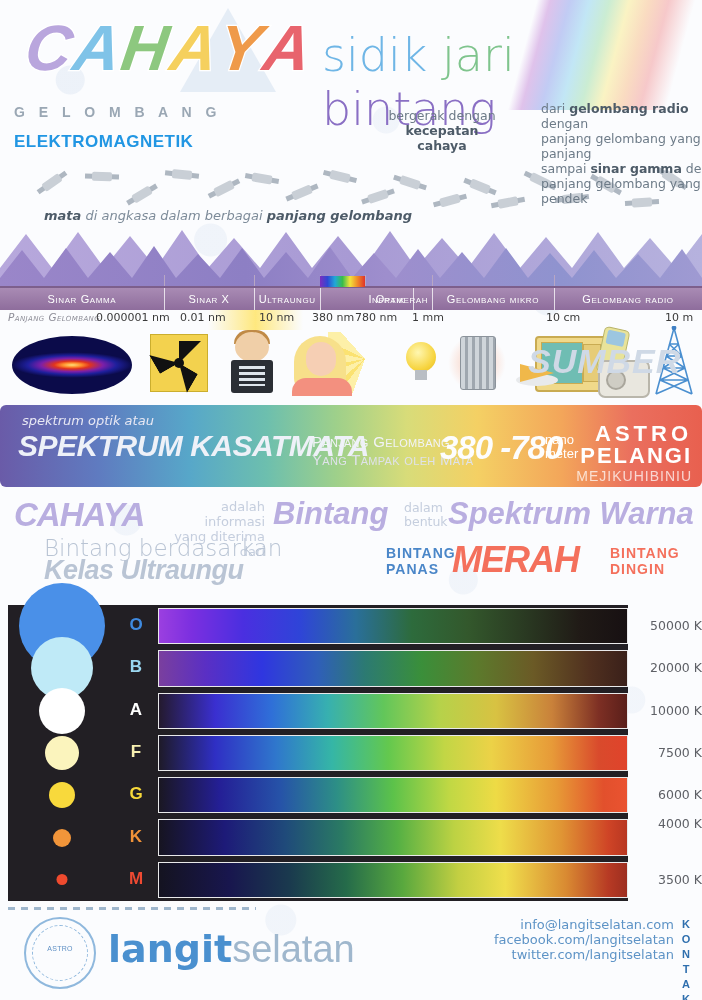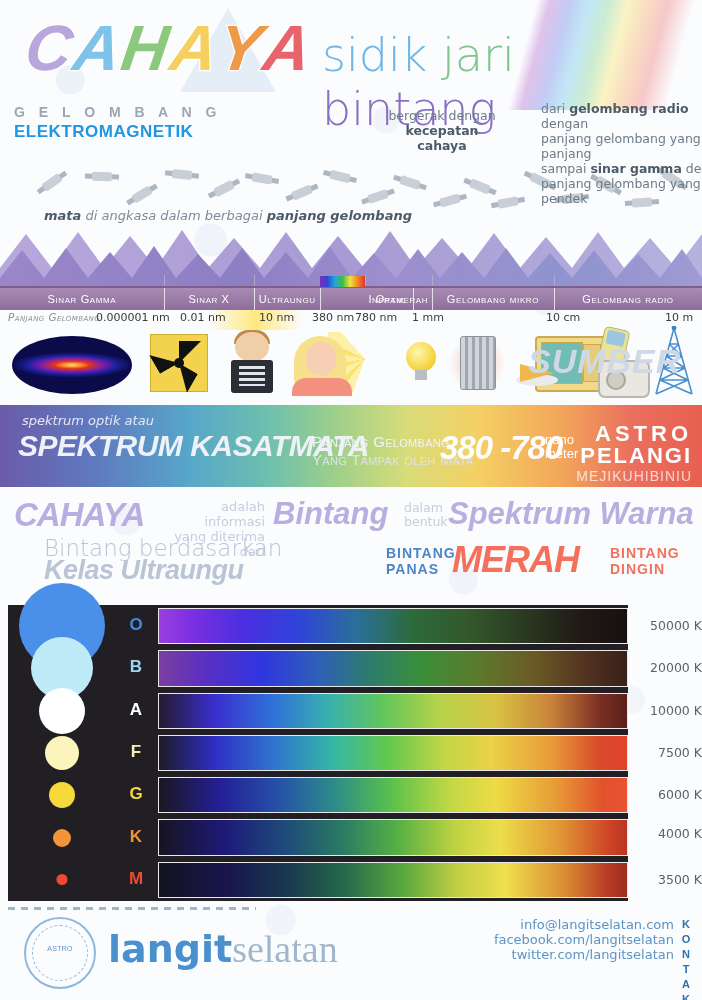"ELEKTROMAGNETIK" .gel .l2 { margin-top: 2px -> 12px }
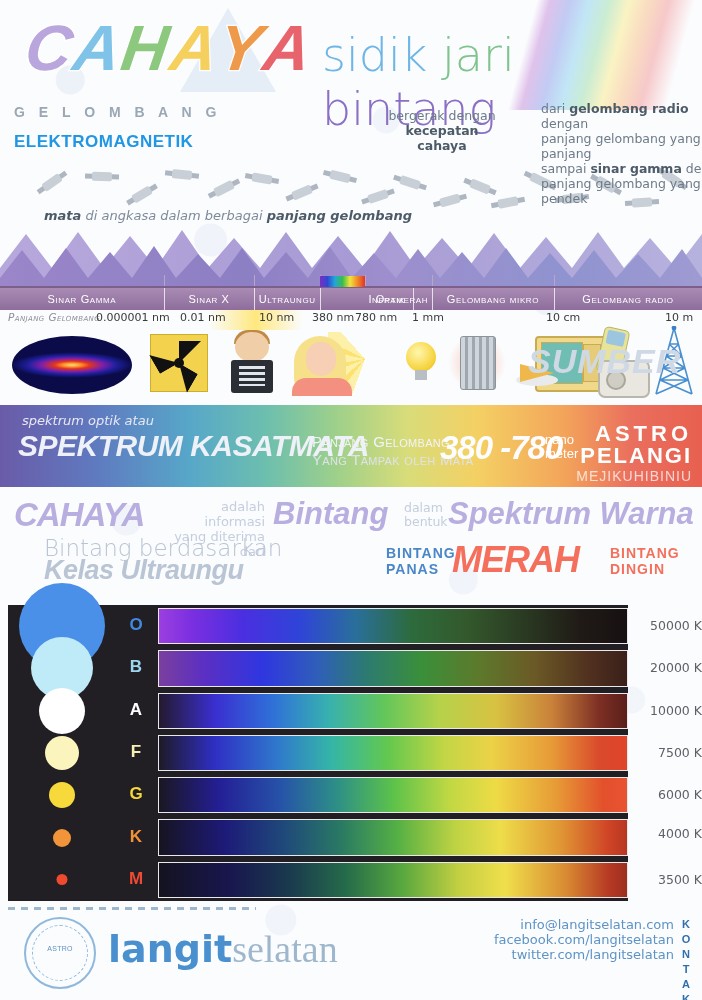"spektrum optik atau" .vsb { border-radius: none -> 6px }
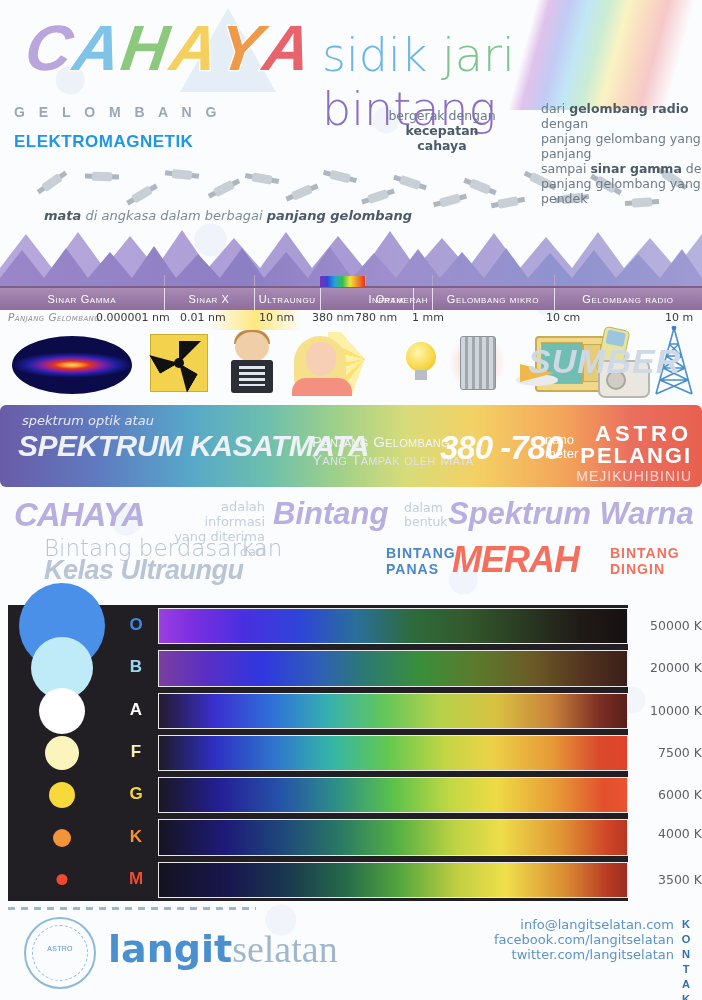"4000 K" div.temp-lbl { top: 221px -> 211px }
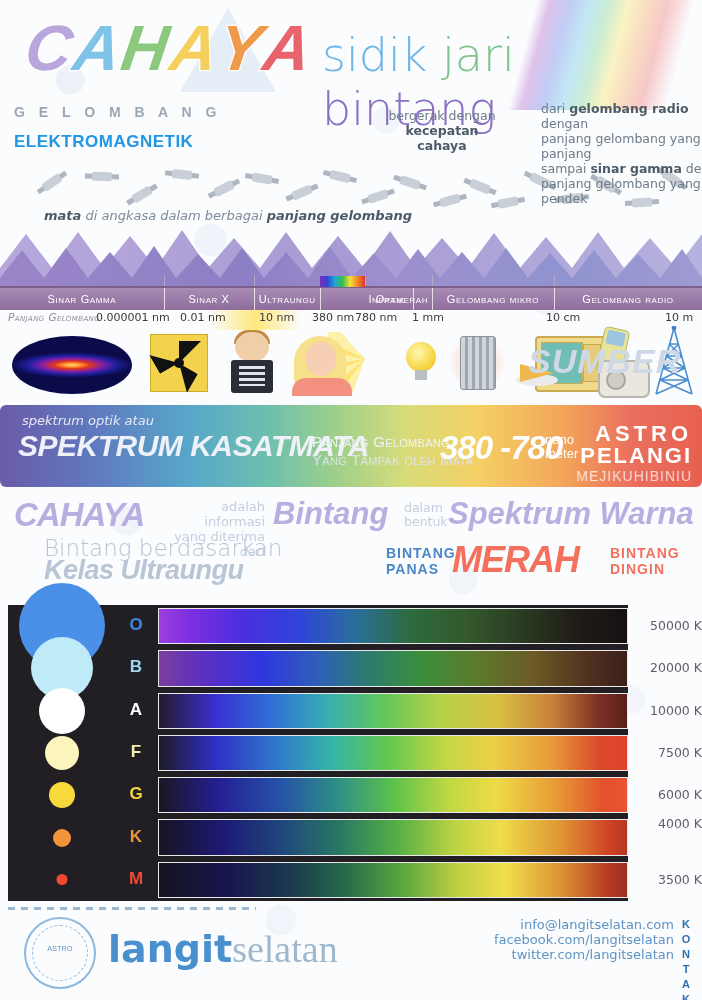"selatan" .brand .b2 { font-family: Liberation Serif, serif -> Liberation Sans, sans-serif }
